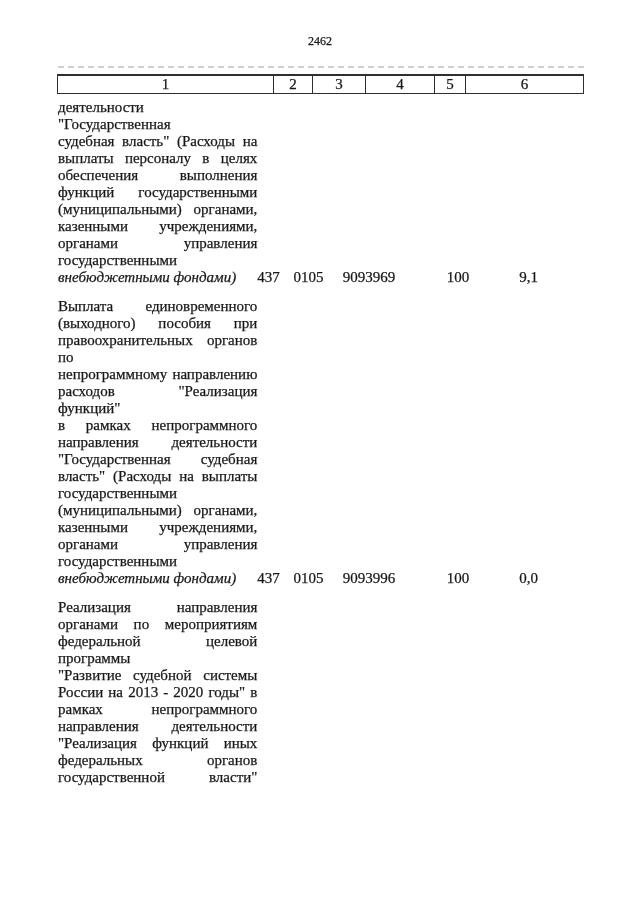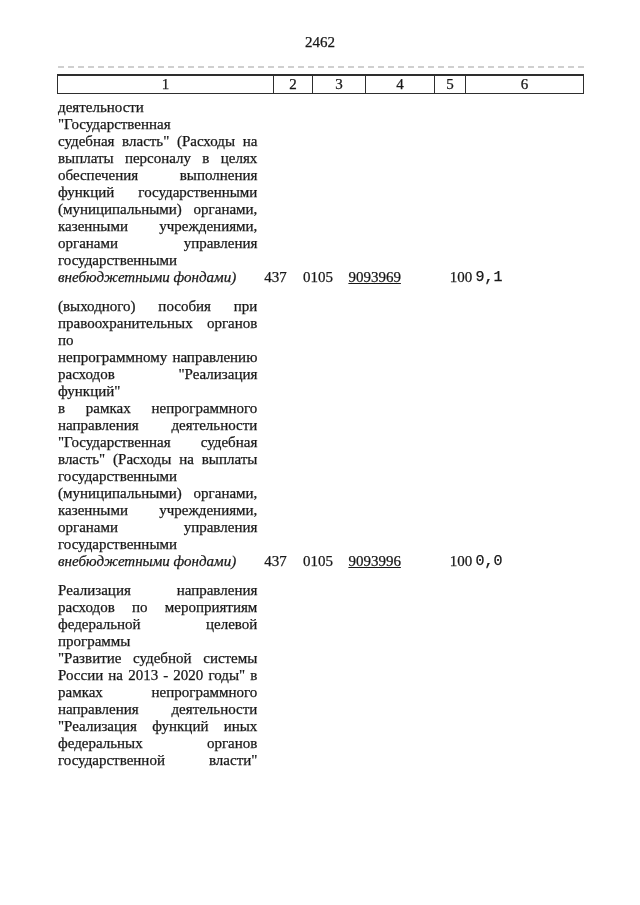"2462" .page-number { font-size: 15px -> 12px }
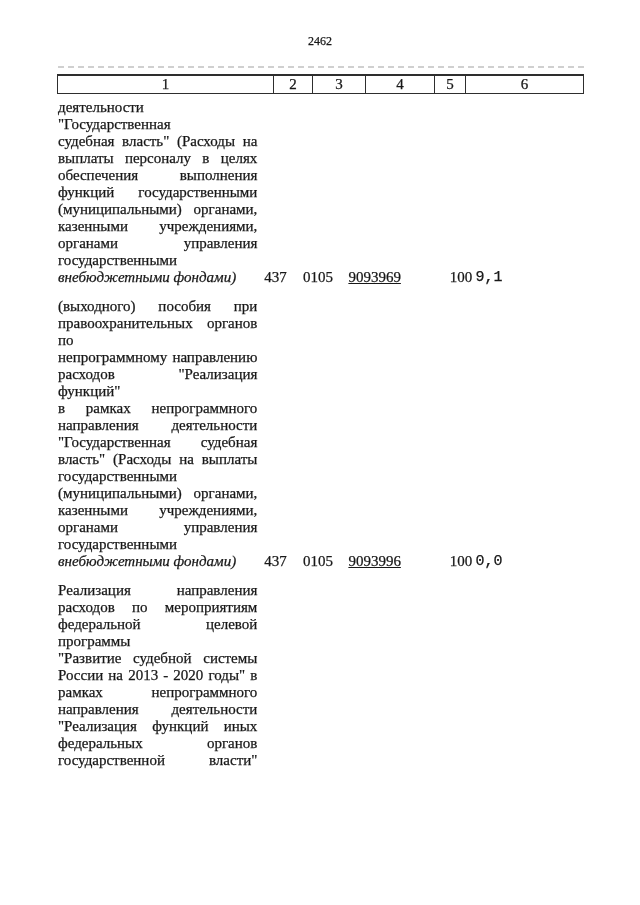"437" .vcell { text-align: center -> left }
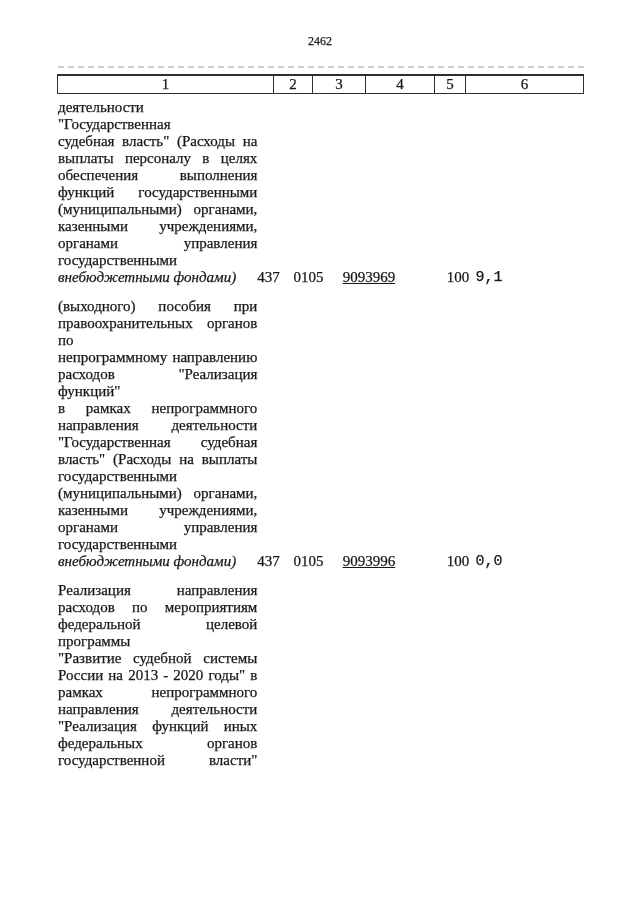"9093969" .c4 { text-decoration: underline -> none }
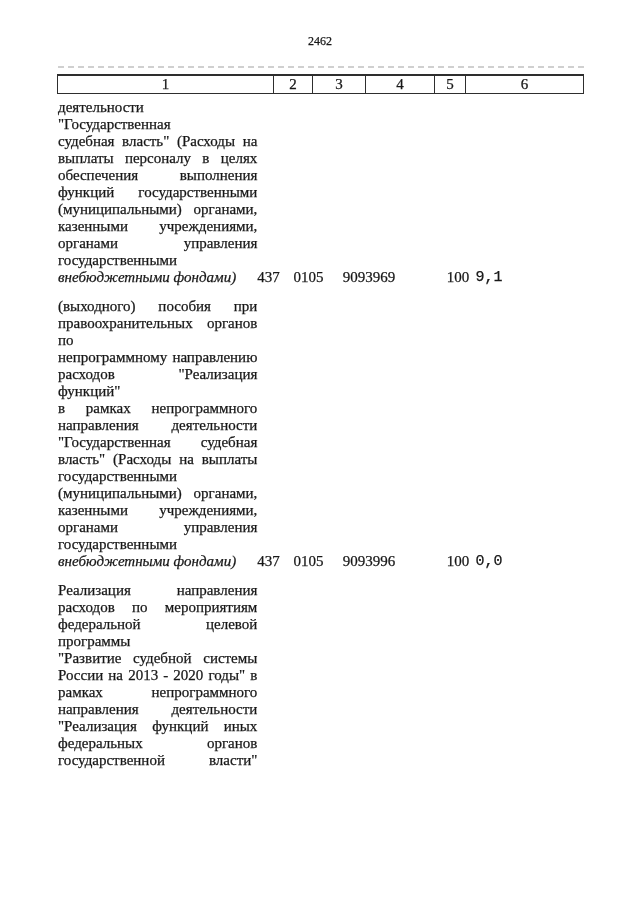"9,1" .vcell.c6 { font-family: Liberation Mono, monospace -> none; text-align: left -> center }
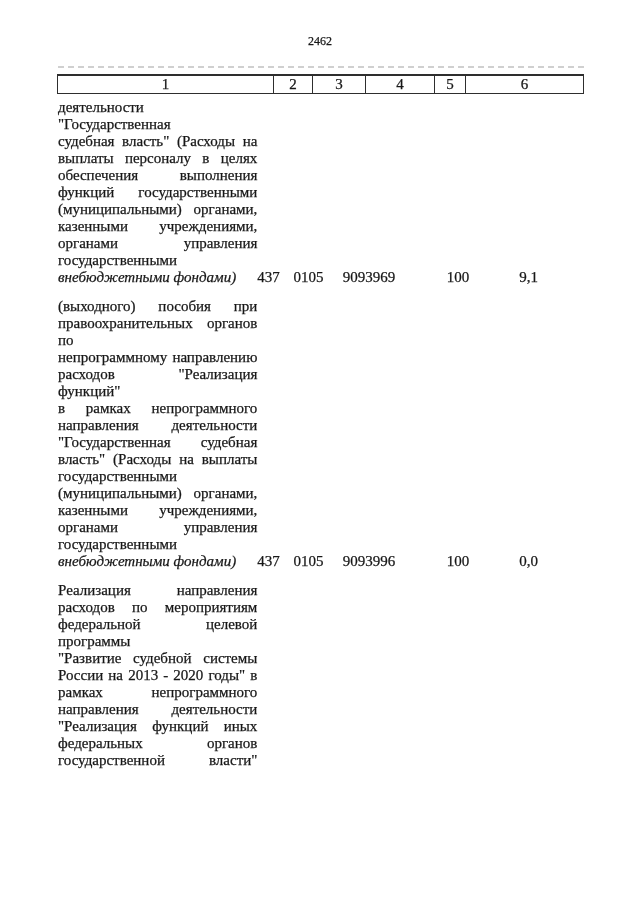"Выплата единовременного" div.line { html: none -> <div>Выплата единовременного</div> }
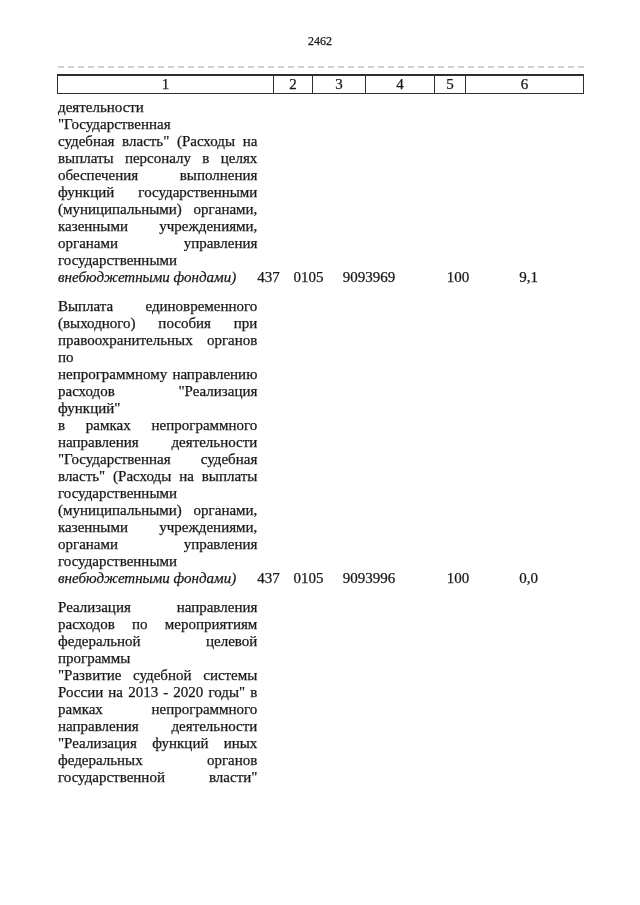"расходов по мероприятиям" div.line { text: расходов -> органами }
